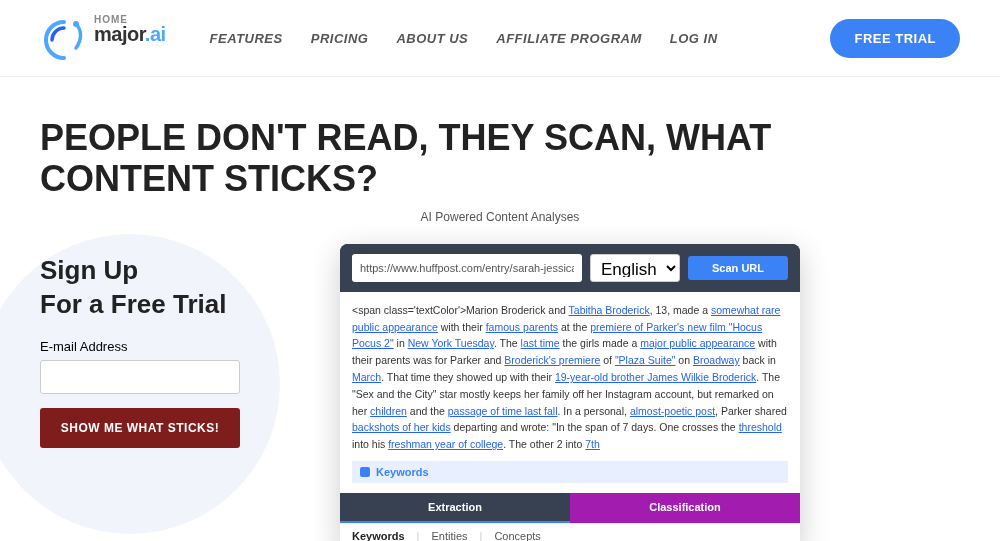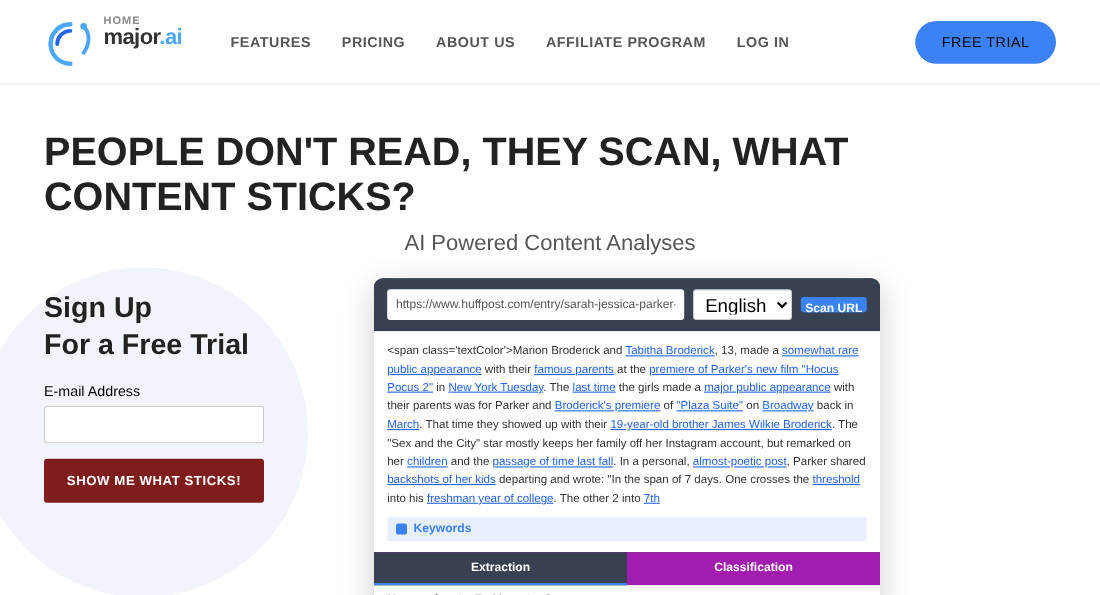"FEATURES" .nav-item { font-style: none -> italic }
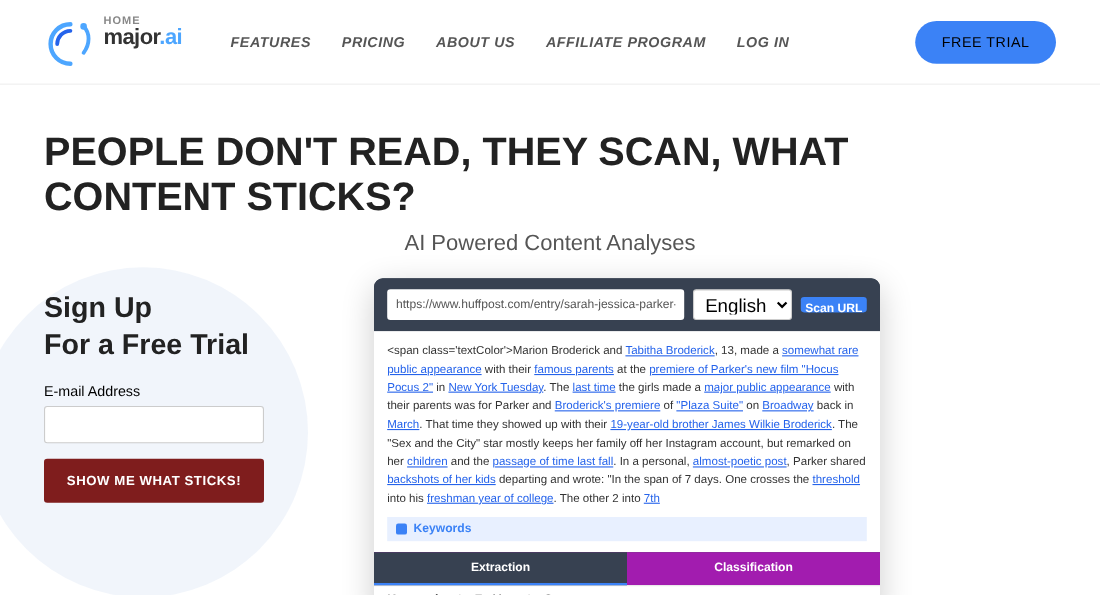"FREE TRIAL" .btn-free-trial { color: #000000 -> #ffffff; font-weight: 400 -> 700 }
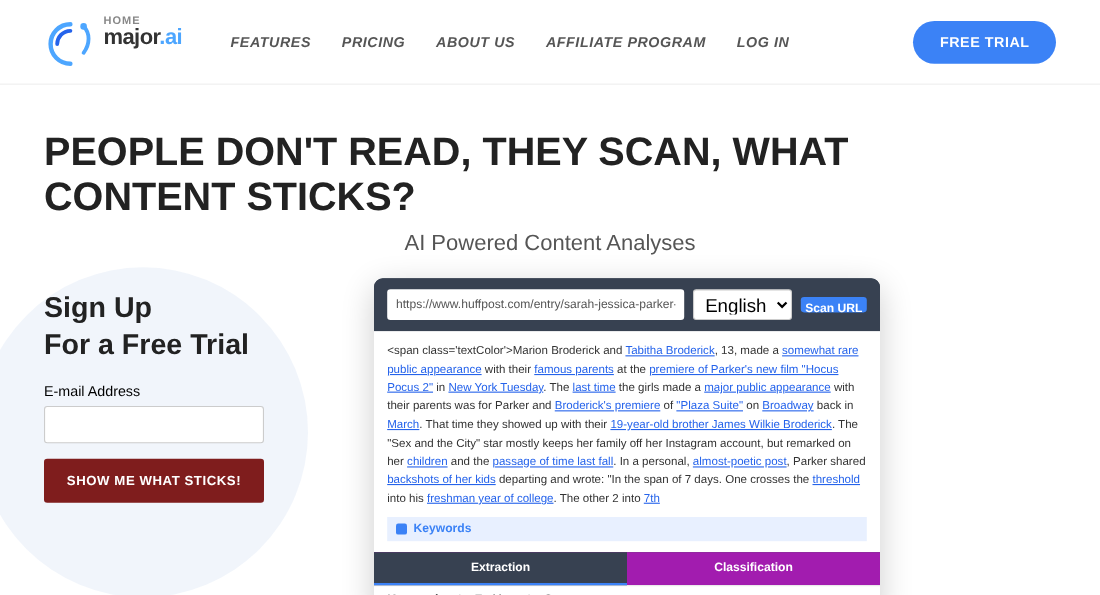"AI Powered Content Analyses" .hero-subheadline { font-size: 20px -> 12px }
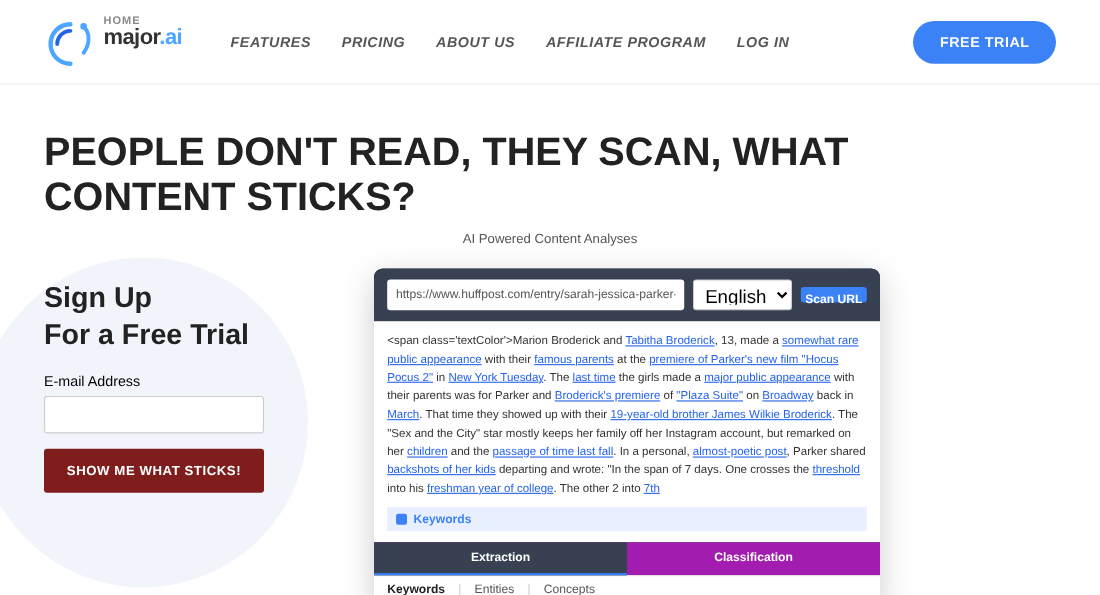"Scan URL" .scan-btn { height: 14px -> 24px; padding: 5px 4px -> 5px 24px }
